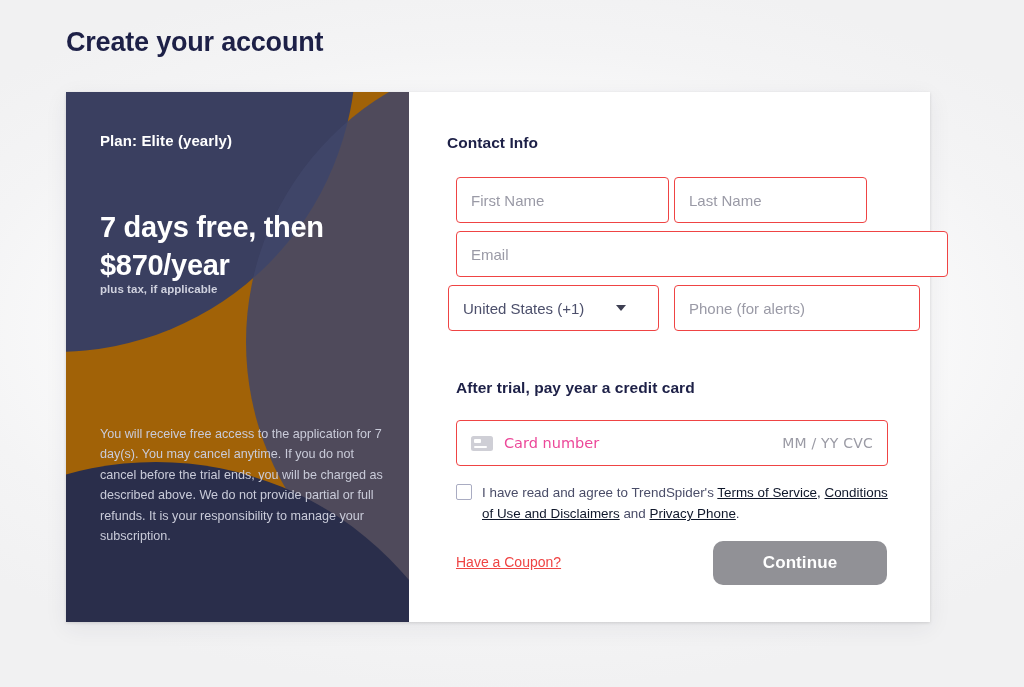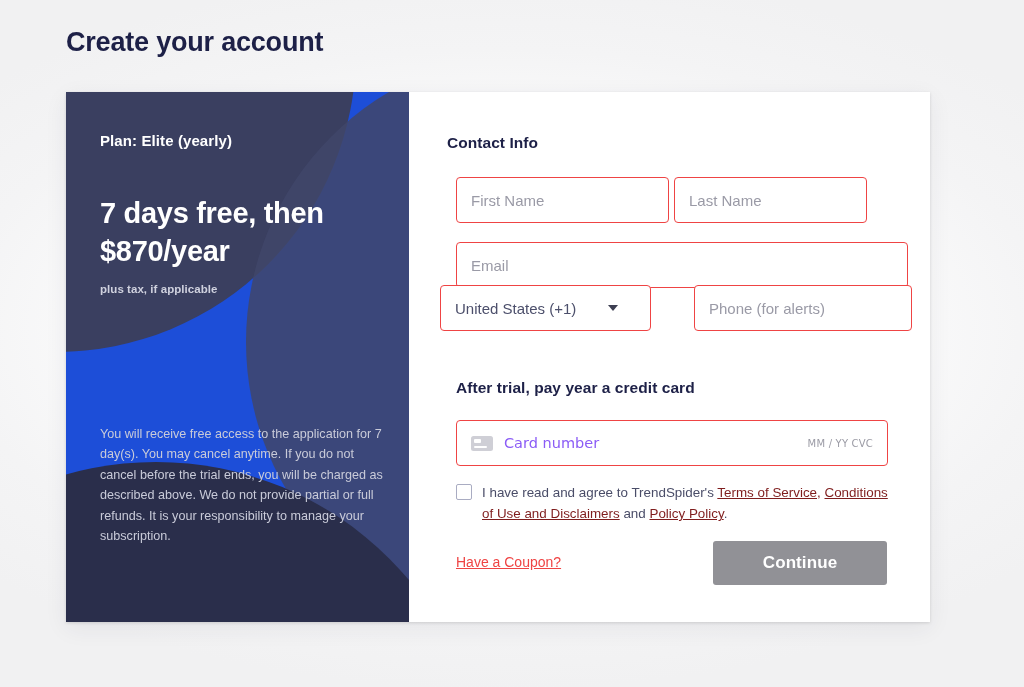"Plan: Elite (yearly)" .promo { background: #1d4ed8 -> #a16207 }
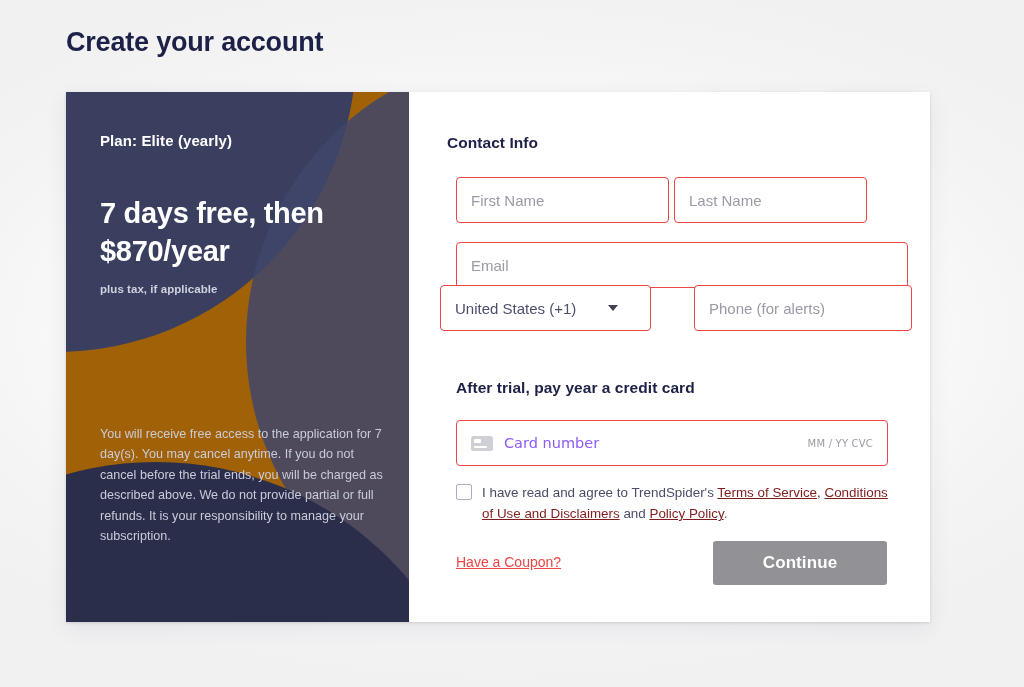"7 days free, then $870/year" .price-head { top: 102px -> 116px }
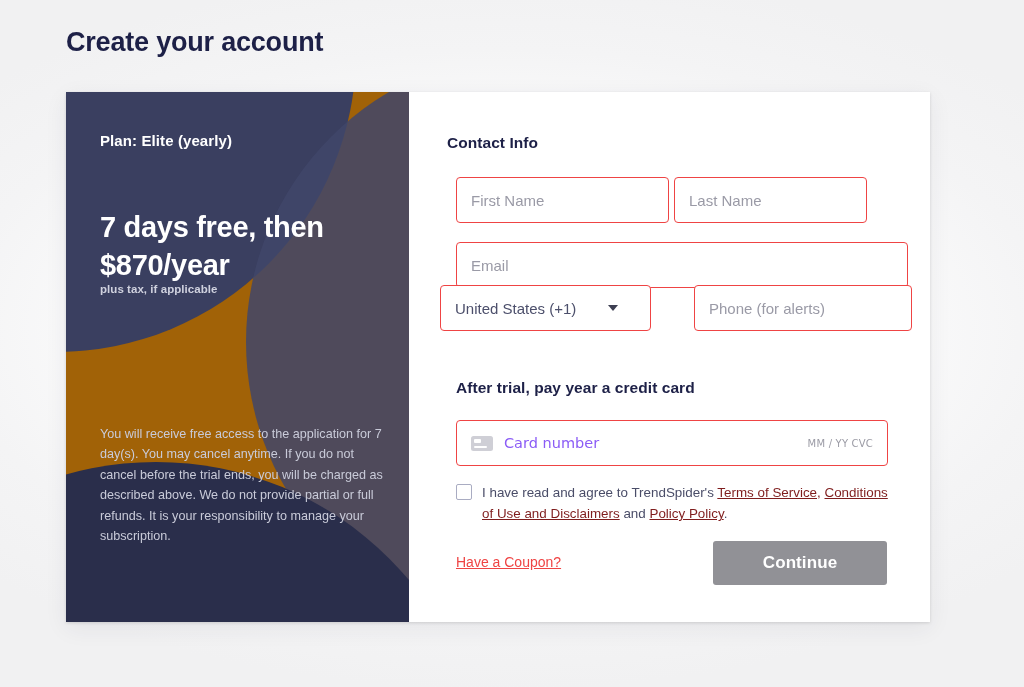"Email" .f-email { top: 150px -> 139px; width: 452px -> 492px }
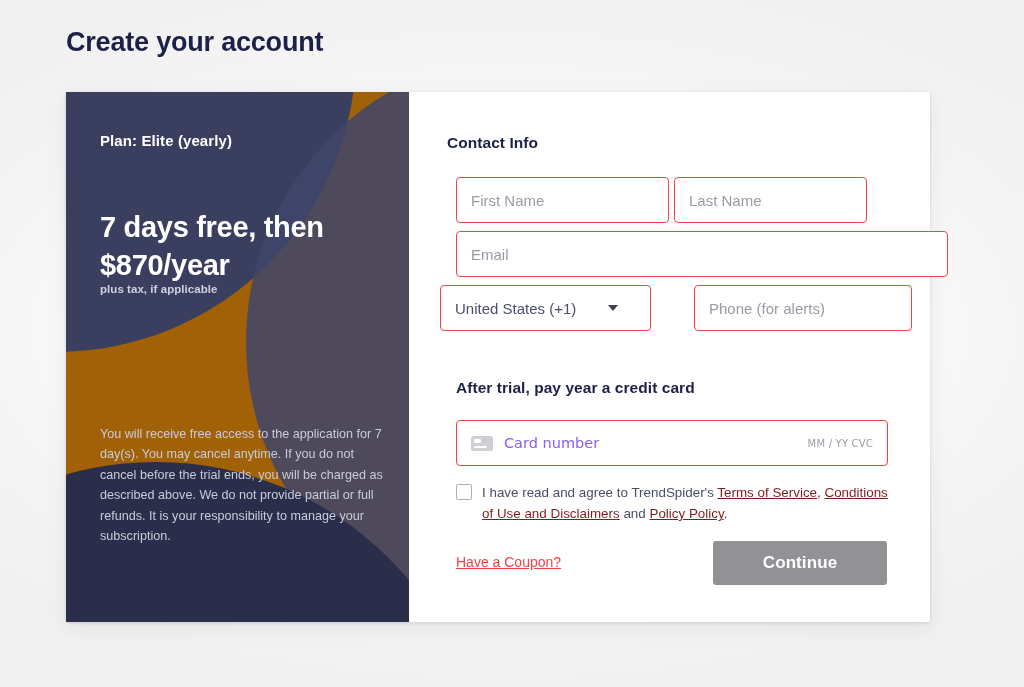"United States (+1)" .f-country { left: 31px -> 39px }
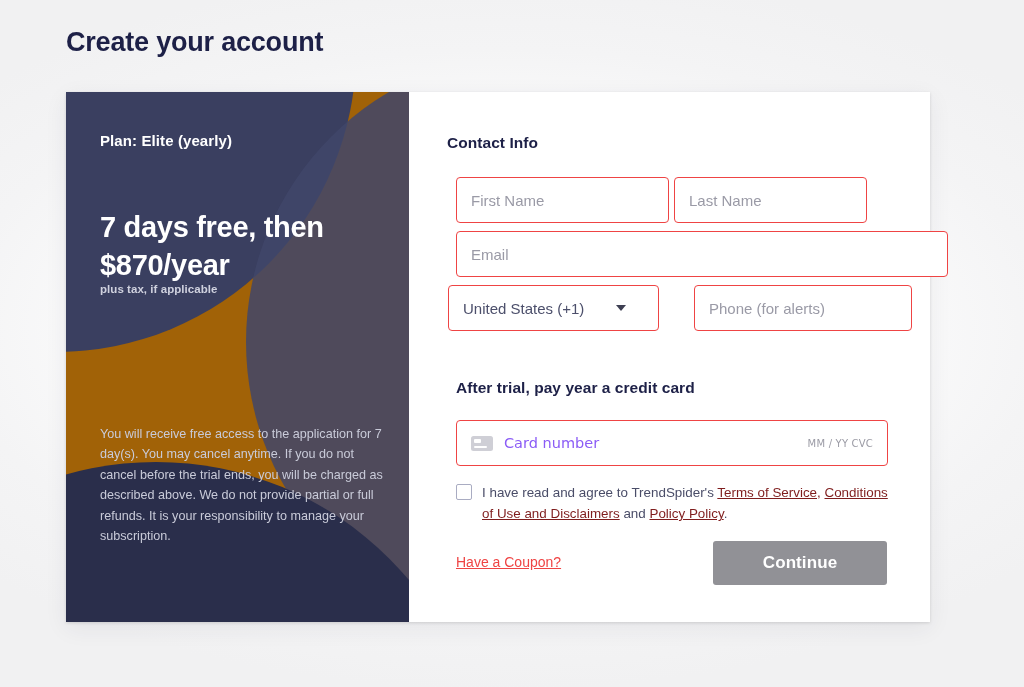"Phone (for alerts)" .f-phone { margin-left: 20px -> none; width: 218px -> 246px }
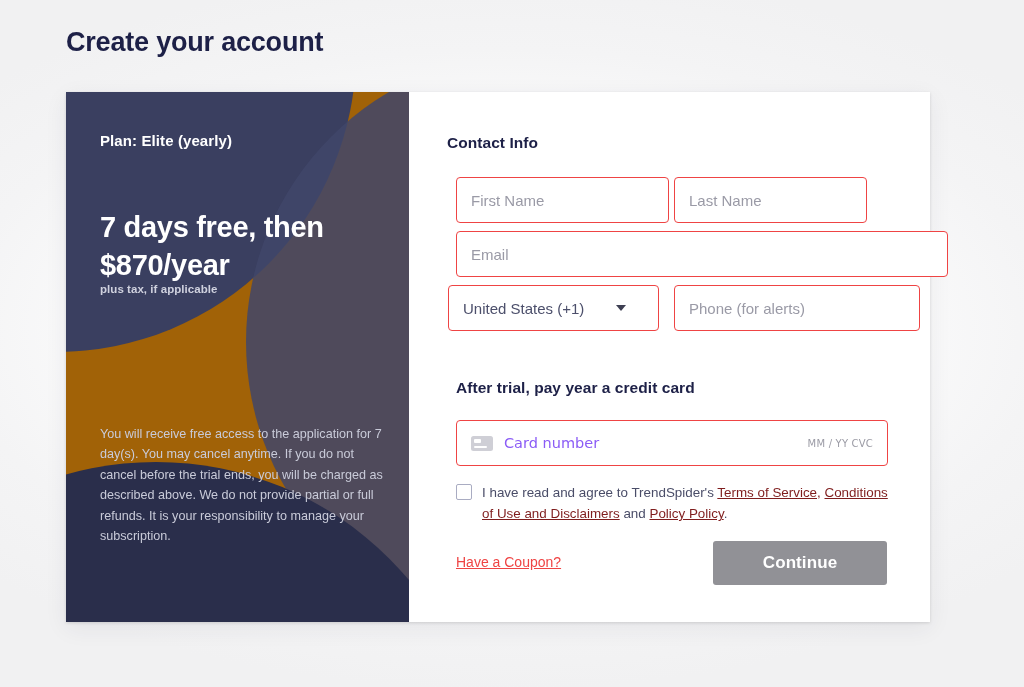"Card number" .cc-ph { color: #8b5cf6 -> #ec4899 }
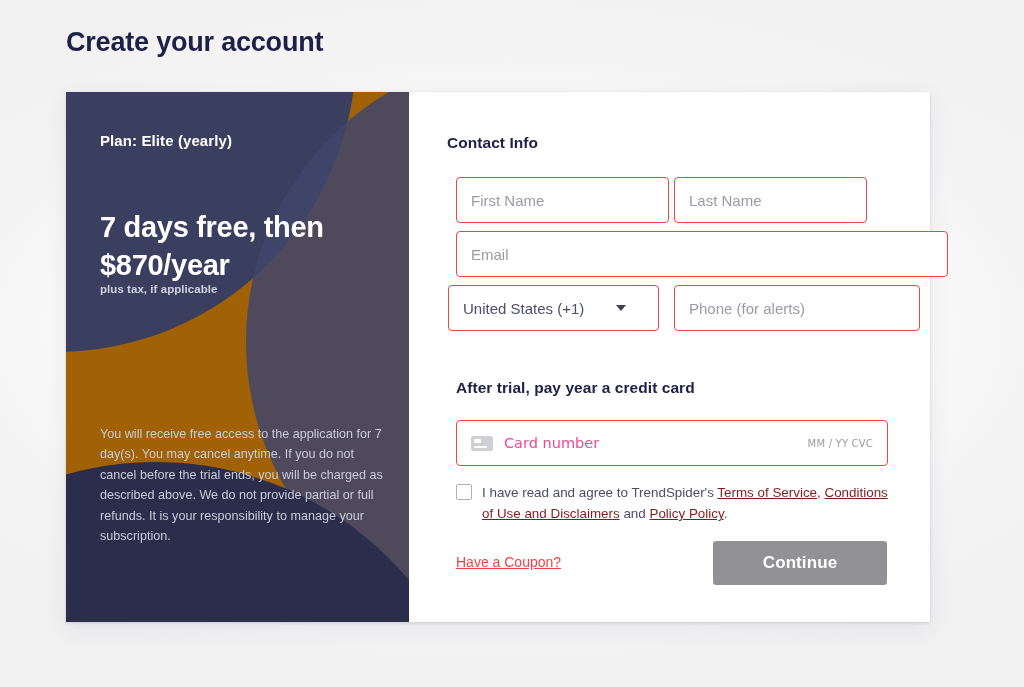"MM / YY CVC" .cc-right { font-size: 10px -> 14px }
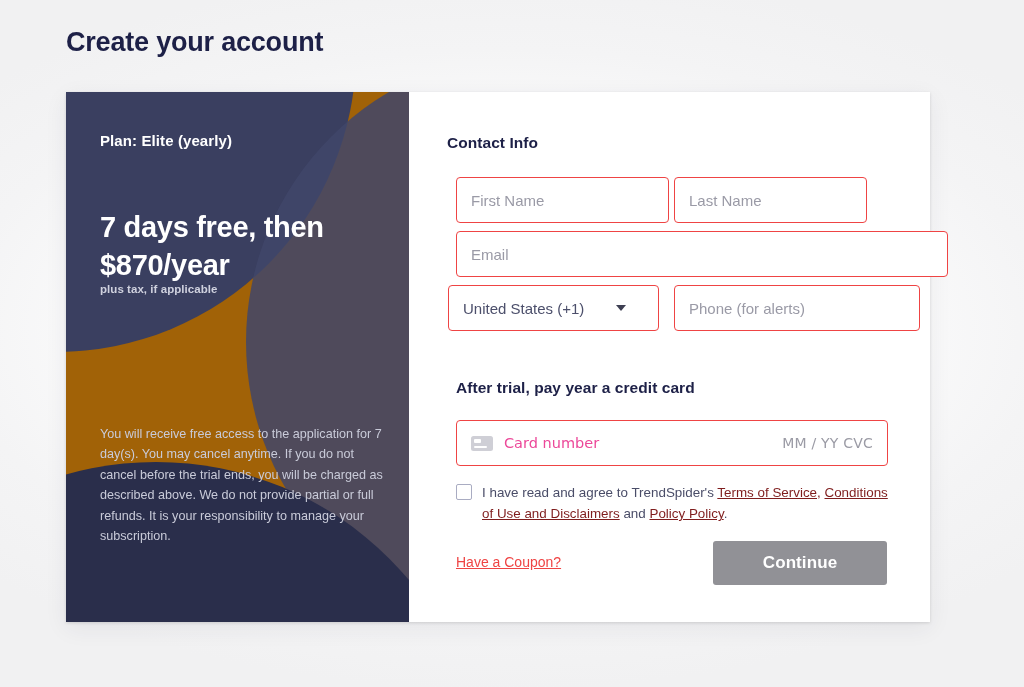"Terms of Service," .terms-text a { color: #7f1d1d -> #0f172a }
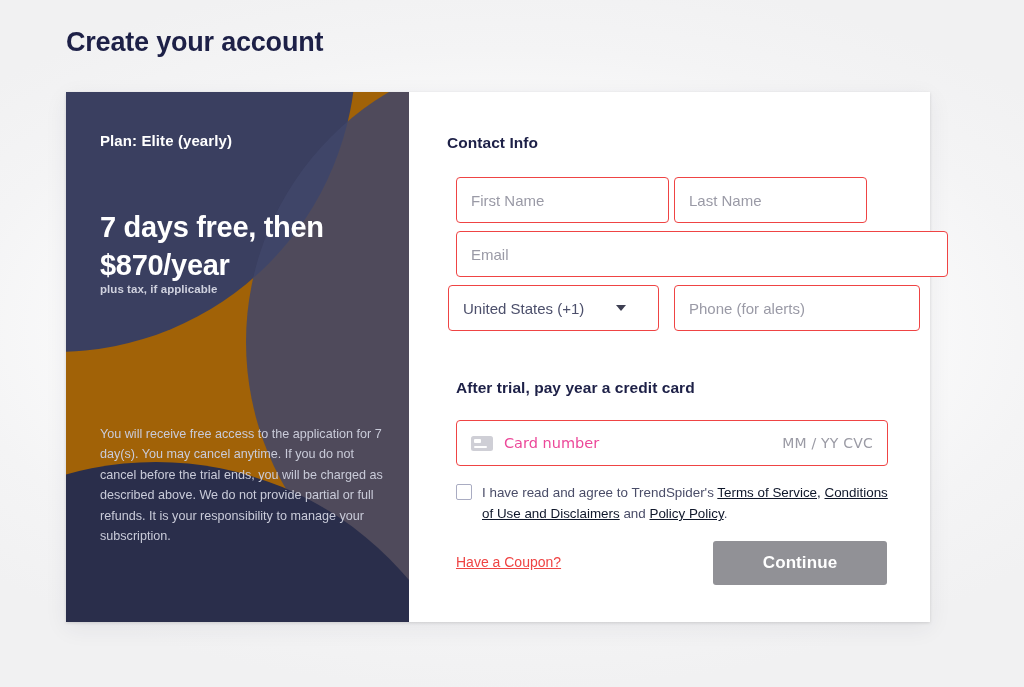"Policy Policy" a { text: Policy Policy -> Privacy Phone }
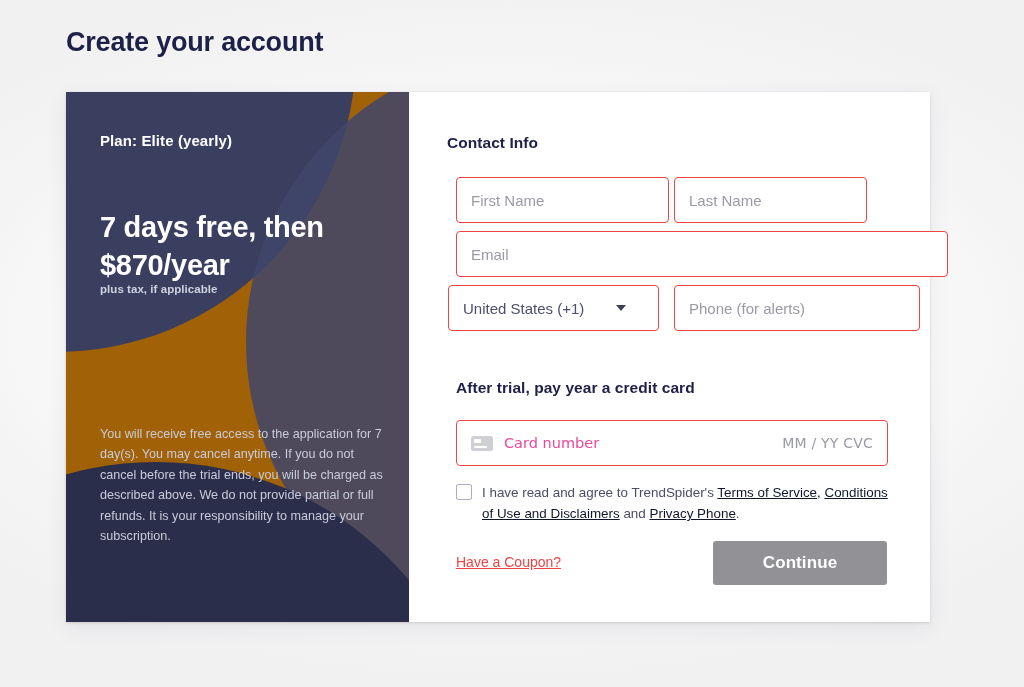"Continue" .continue-btn { border-radius: 3px -> 10px }
